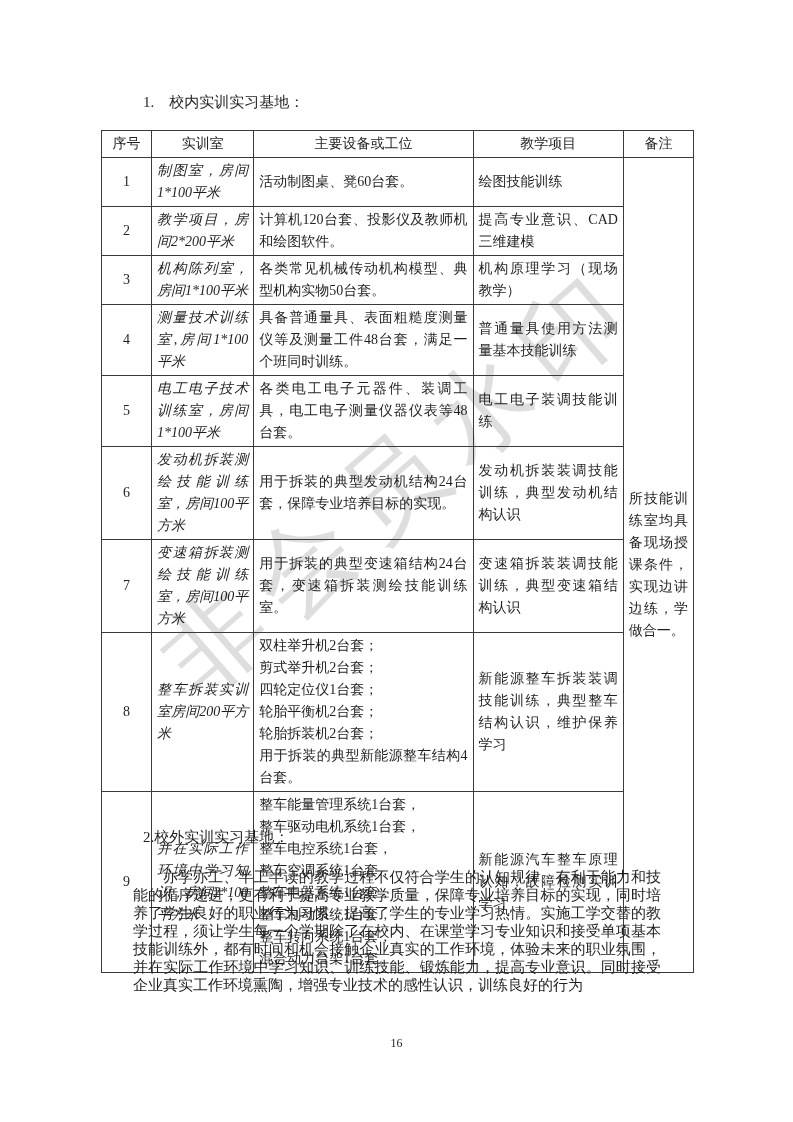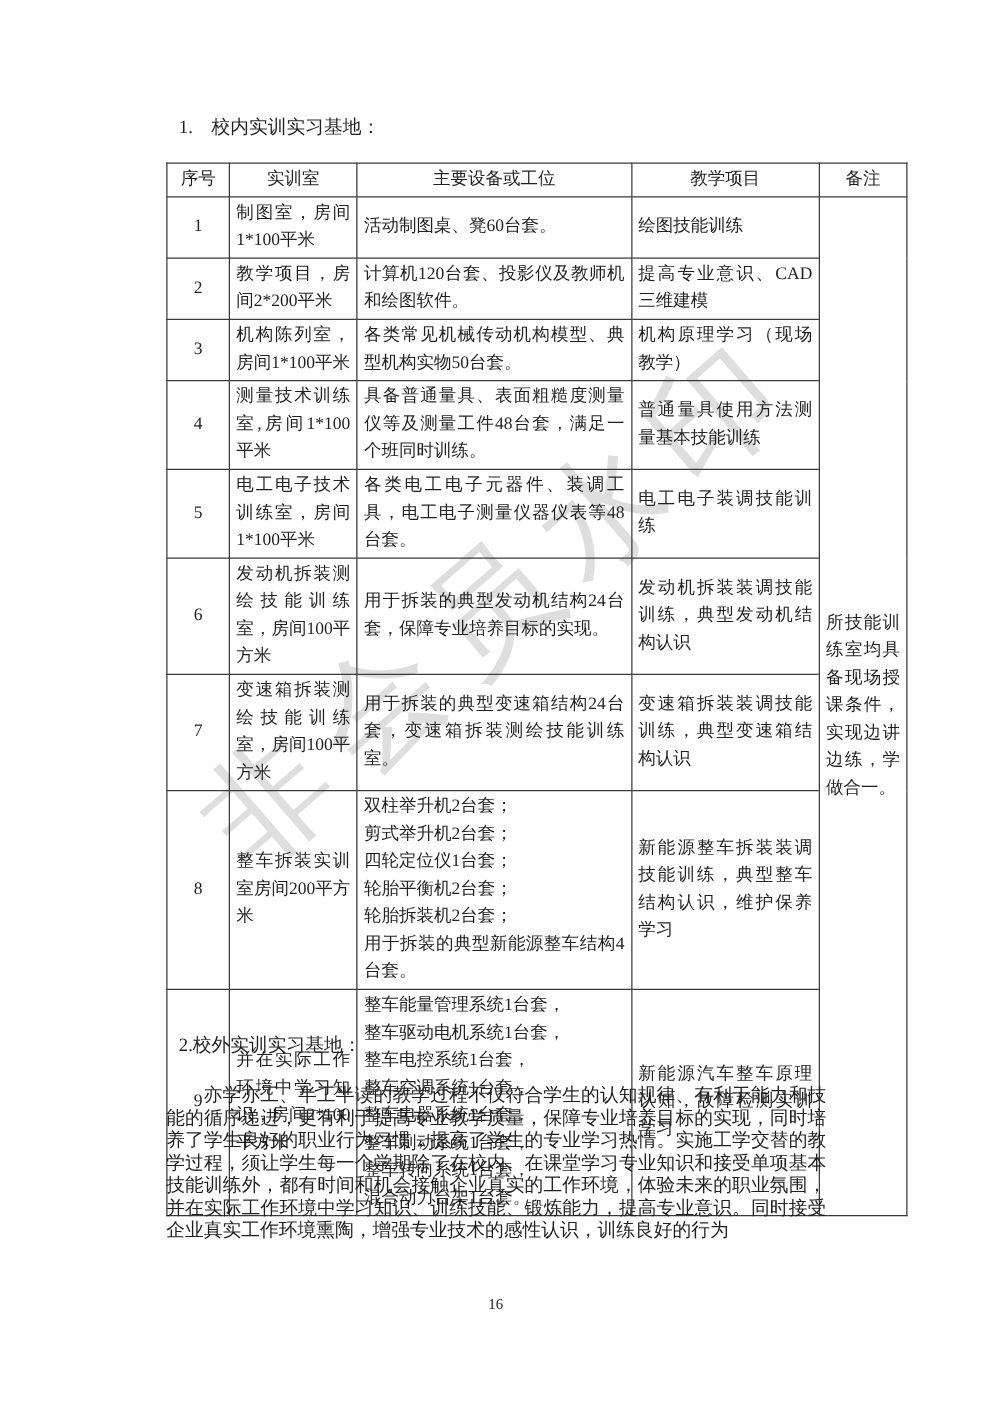"序号" table.facility { left: 133px -> 101px }
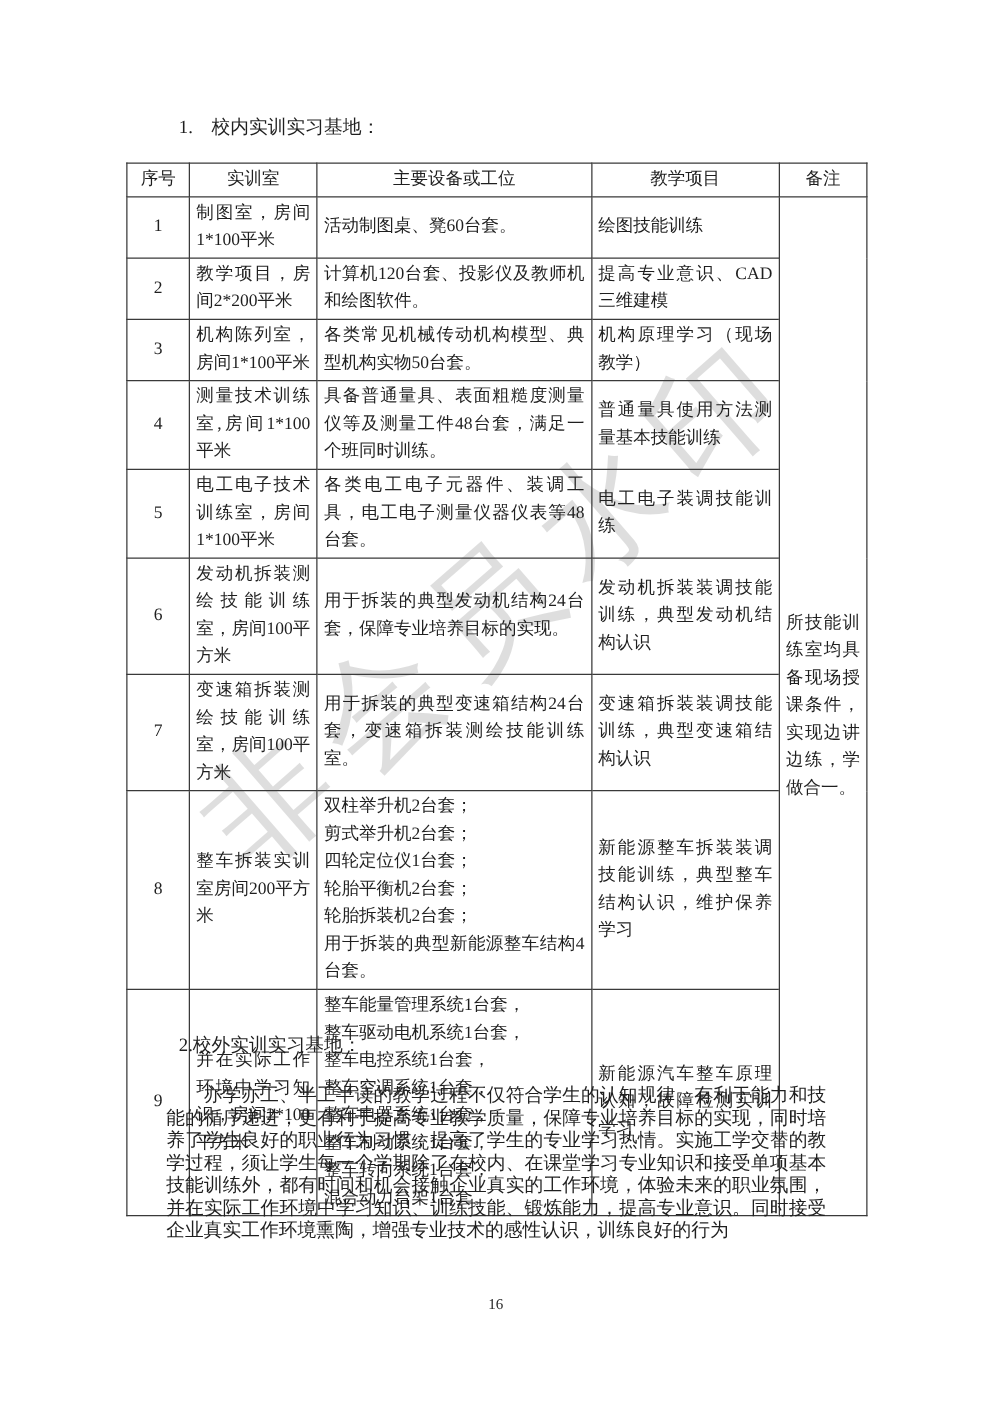"制图室，房间1*100平米" td.c-room { font-style: none -> italic }
